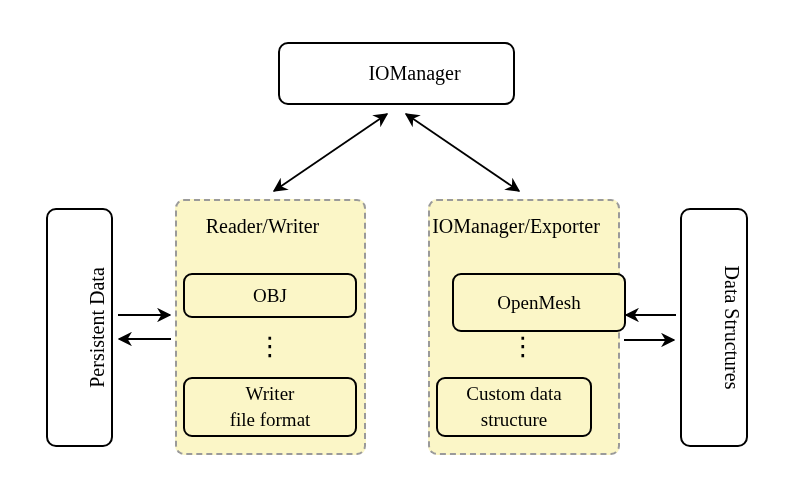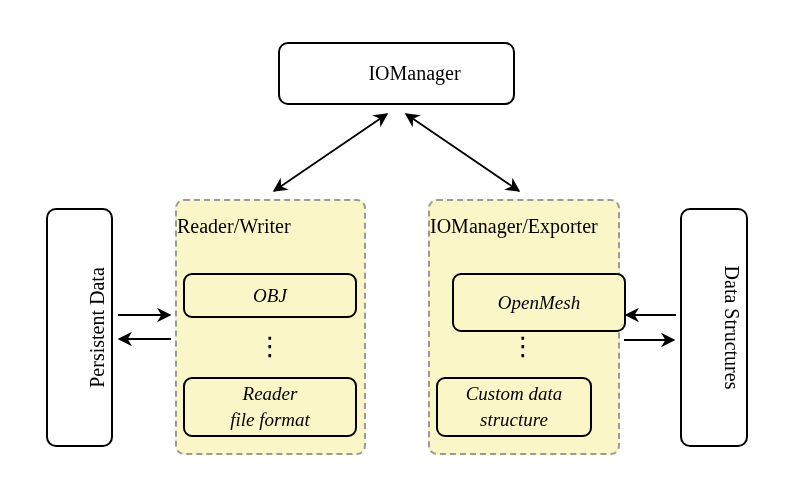"Reader/Writer" .panel-title { text-align: left -> center }
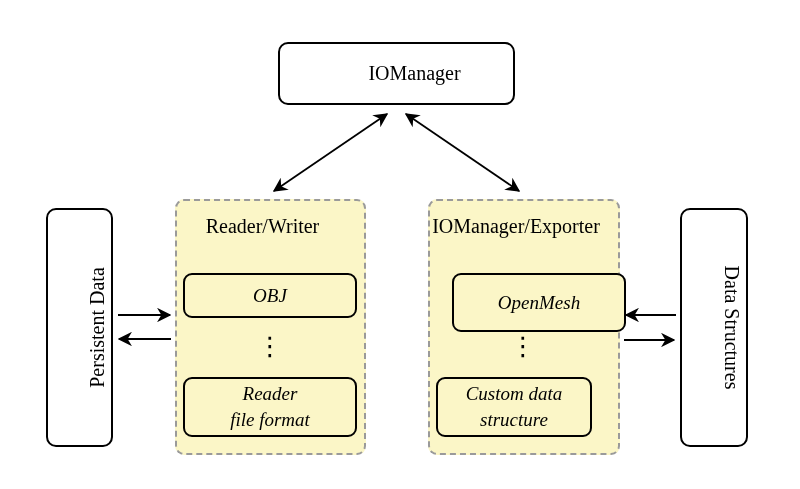"OBJ" .inner-box { font-style: italic -> none }
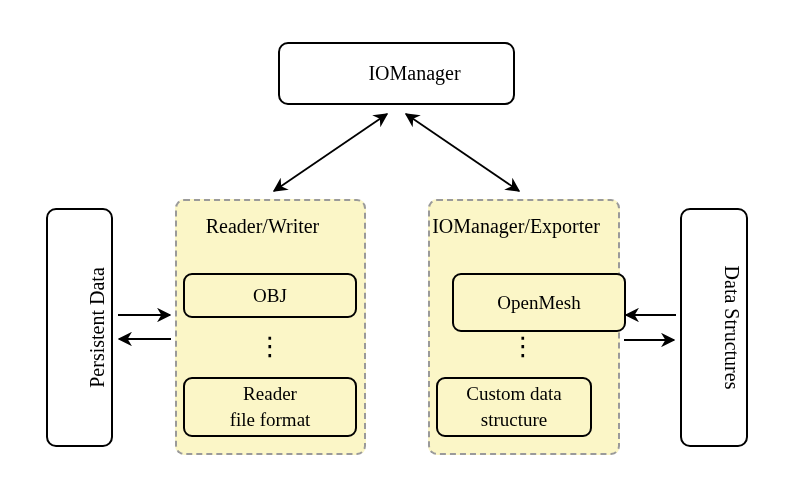"Reader" div.inner-box { text: Reader -> Writer }
